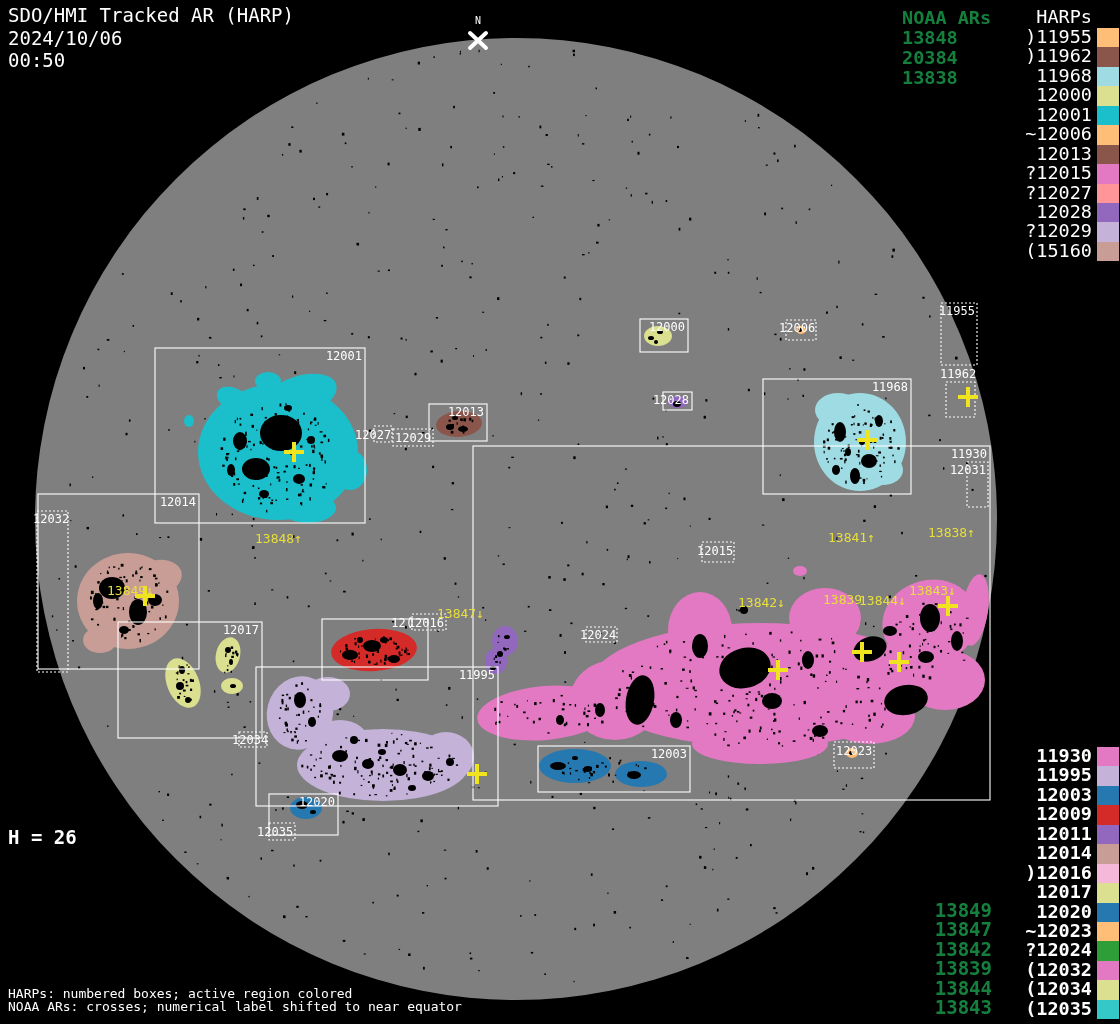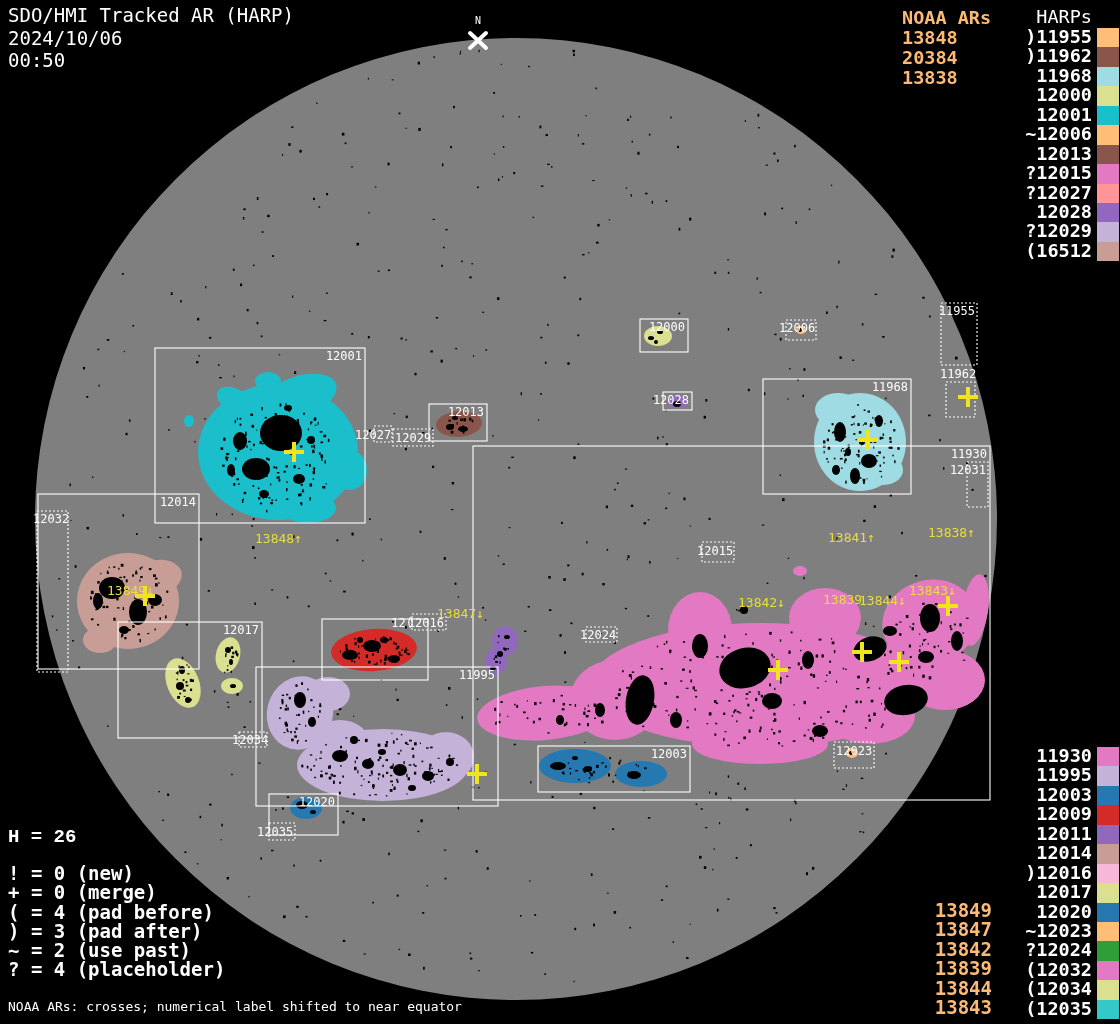"NOAA ARs" .yellow { color: #fdba74 -> #15803d }
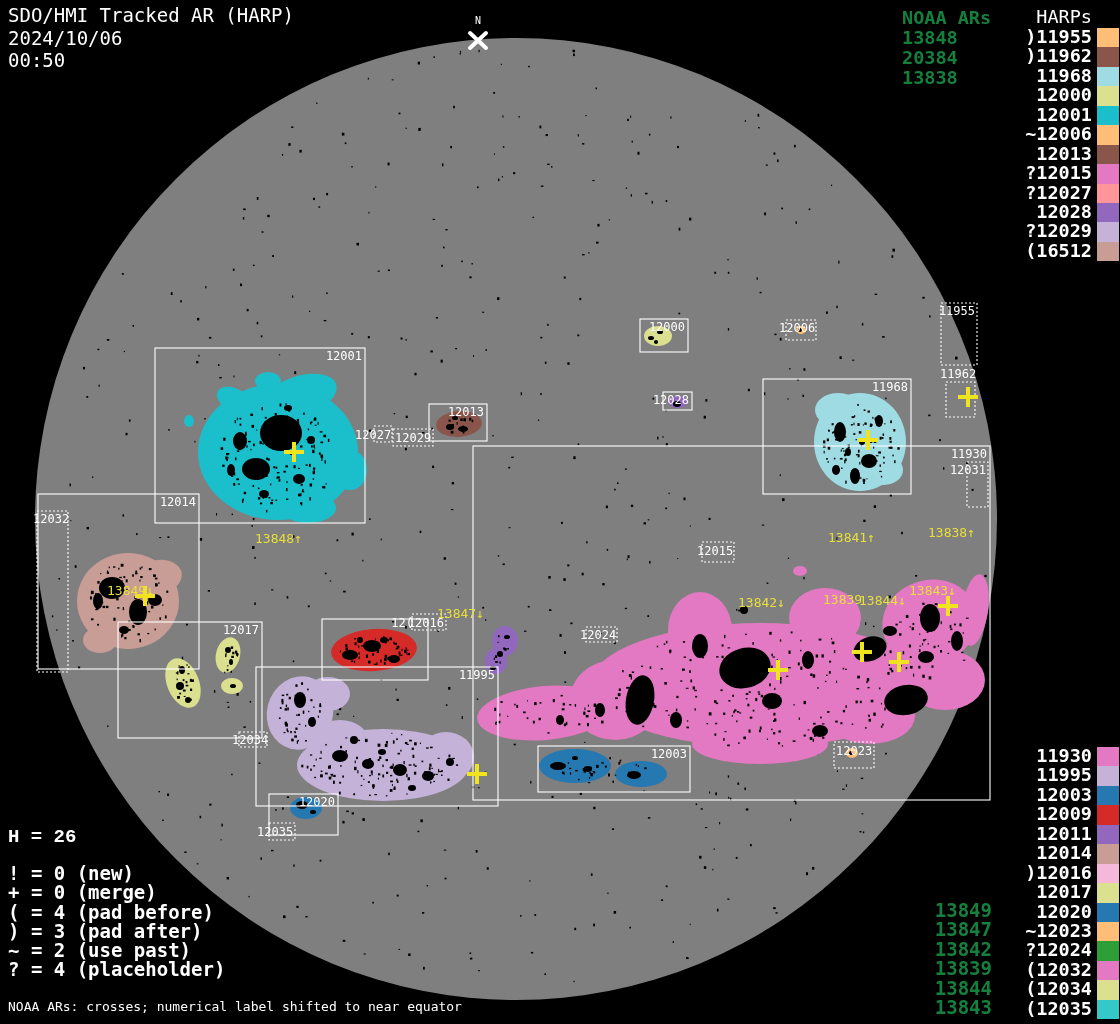")11955" .tr-harps { font-weight: bold -> normal }
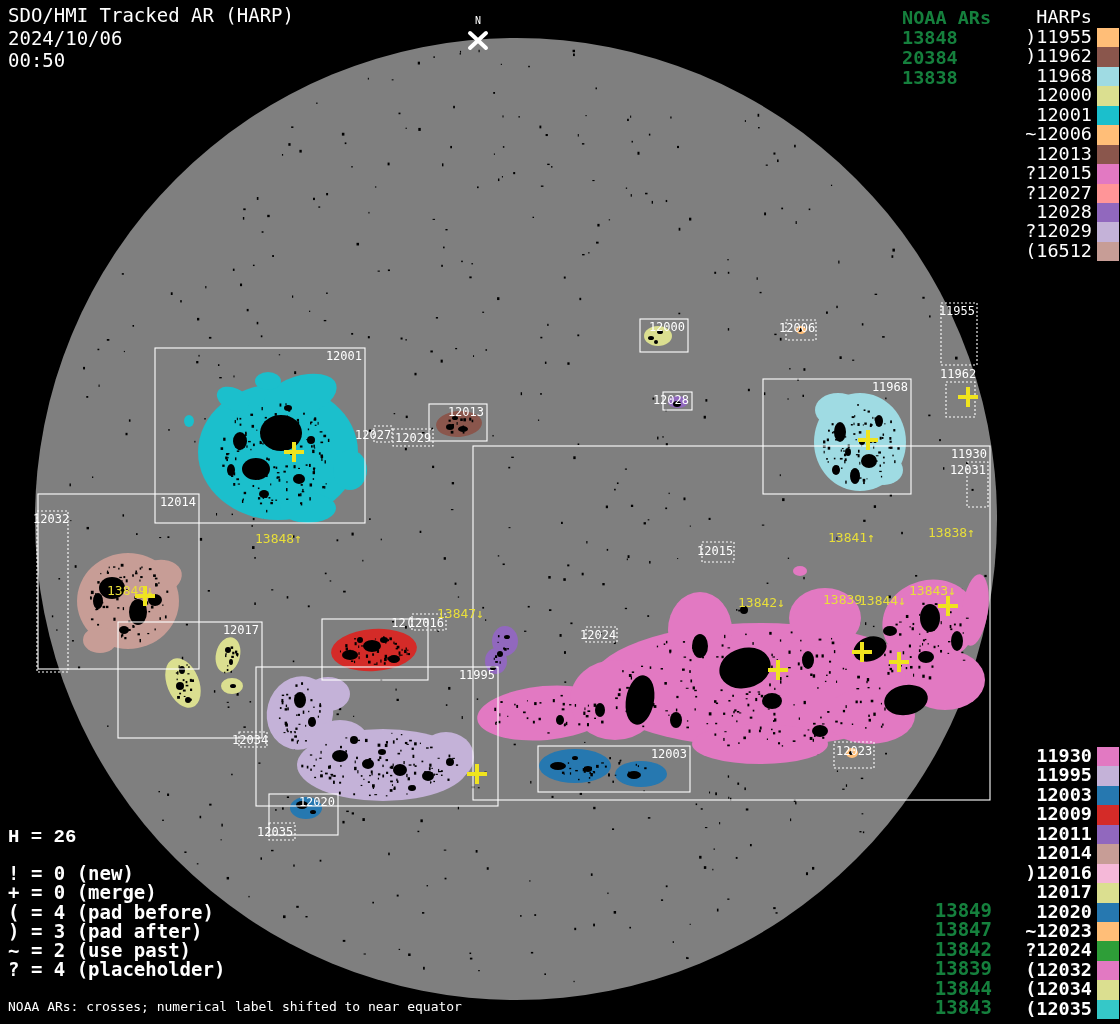"(16512" div { text: 16512 -> 15160 }
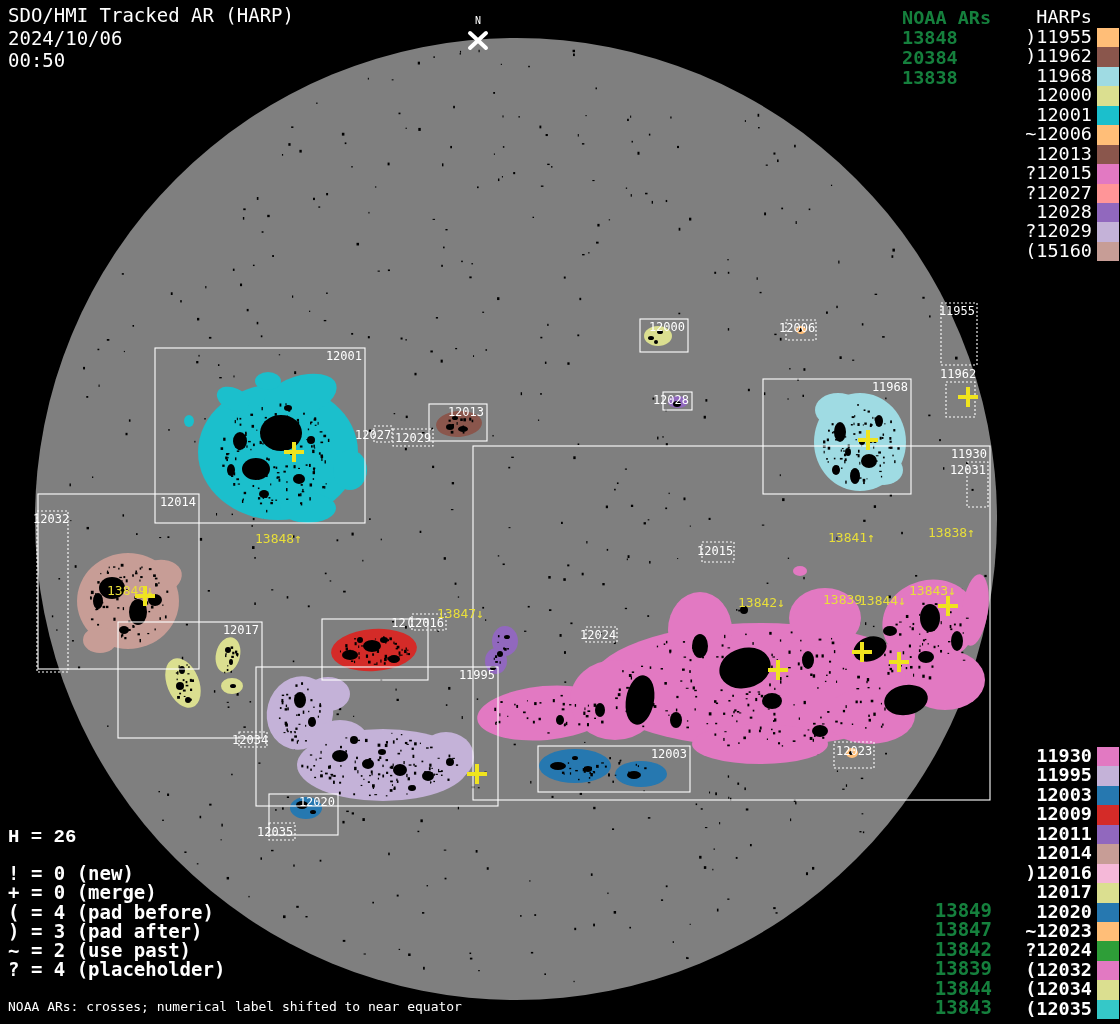"H = 26" .h-count { font-family: Liberation Mono, monospace -> none }
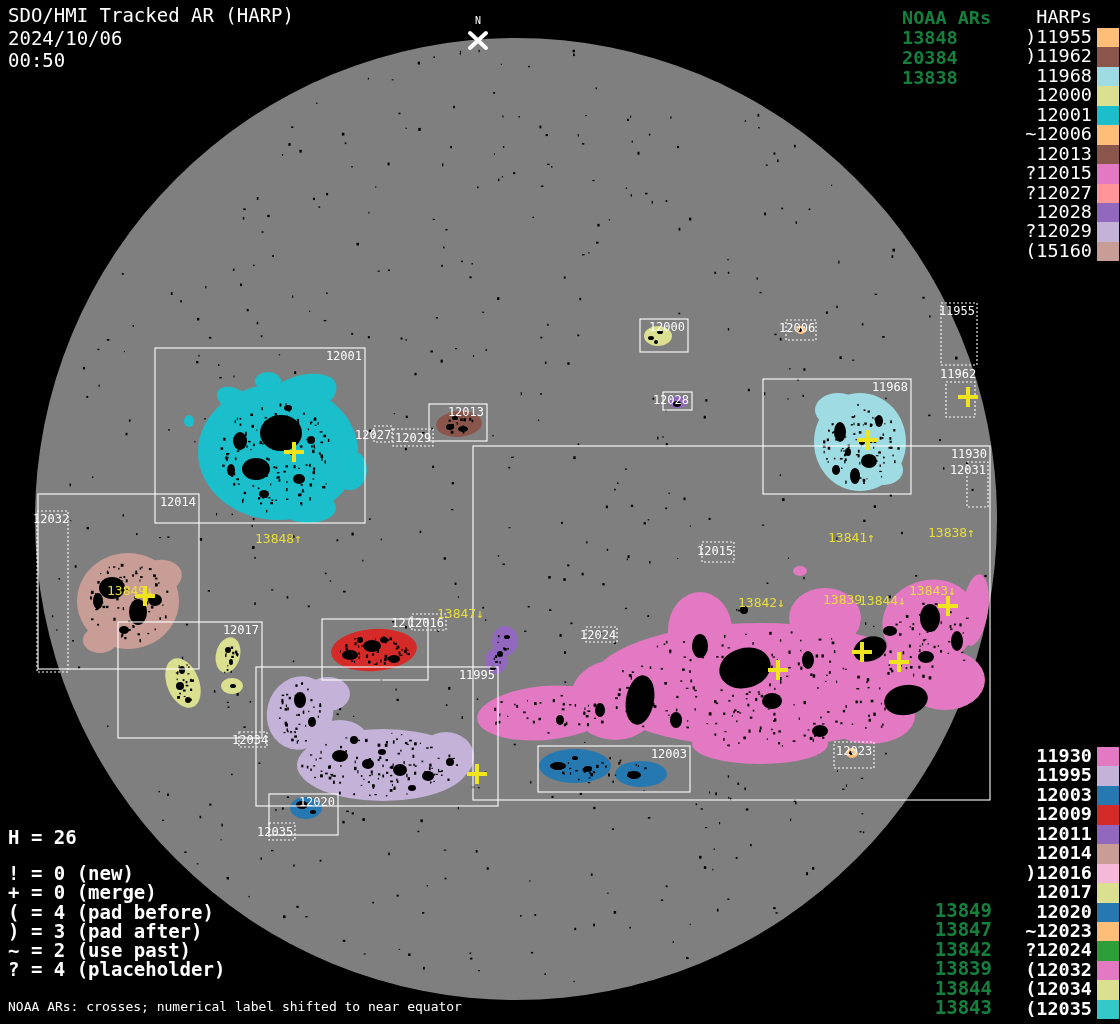"! = 0 (new)" div.abs { html: <div><div>! = 0 (new)</div><div>+ = 0 (merge)</div><div>( = 4 (pad before)</div><div>) = 3 (pad after)</div><div>~ = 2 (use past)</div><div>? = 4 (placeholder)</div></div> -> none }
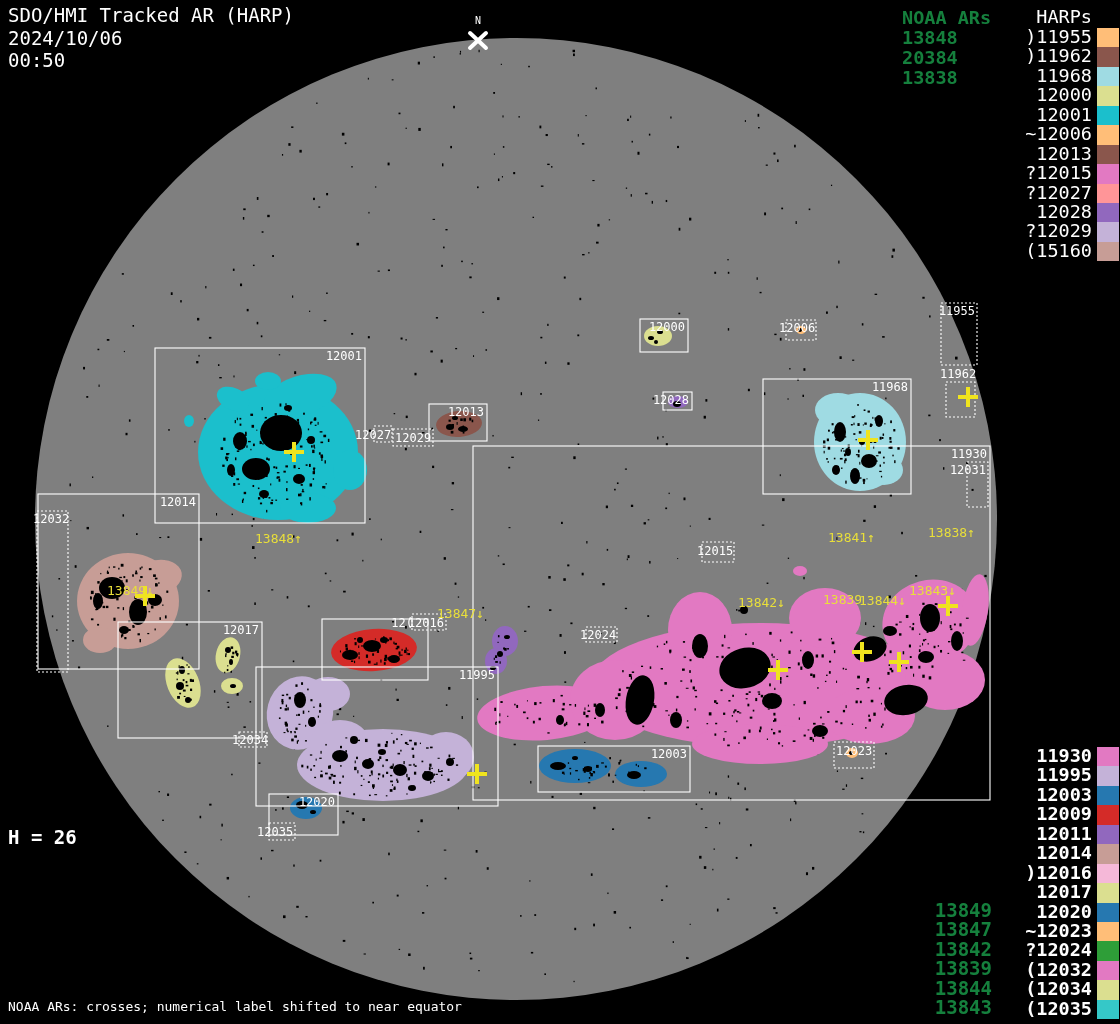"HARPs: numbered boxes; active region" span { html: none -> <span>HARPs: numbered boxes; active region colored</span> }
